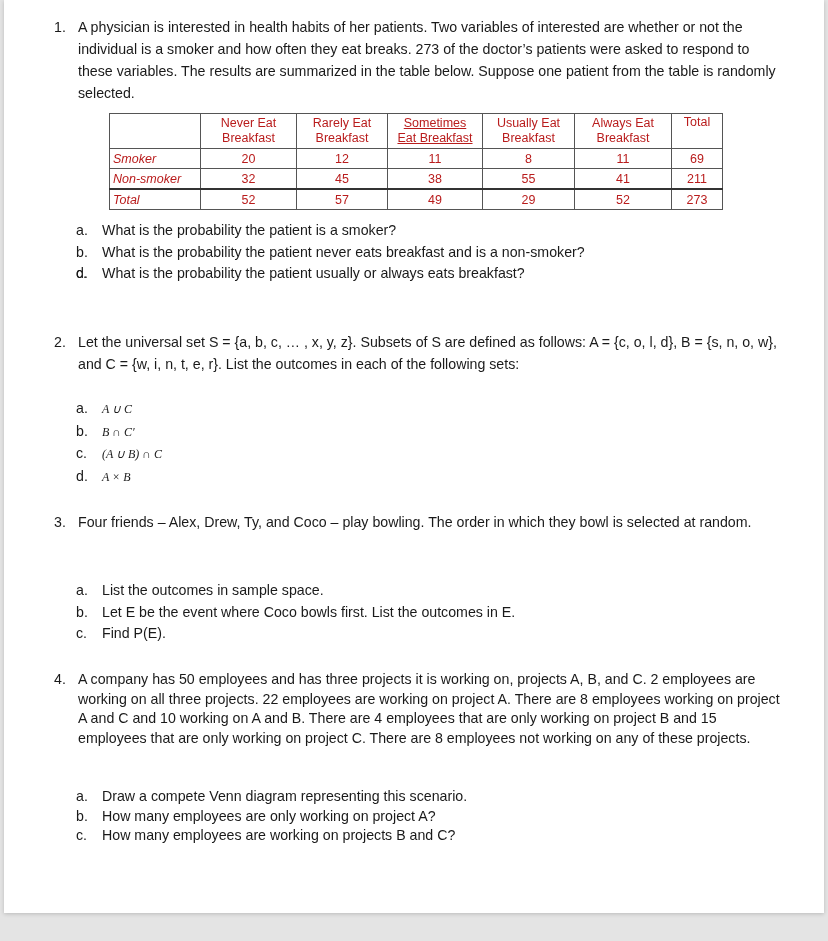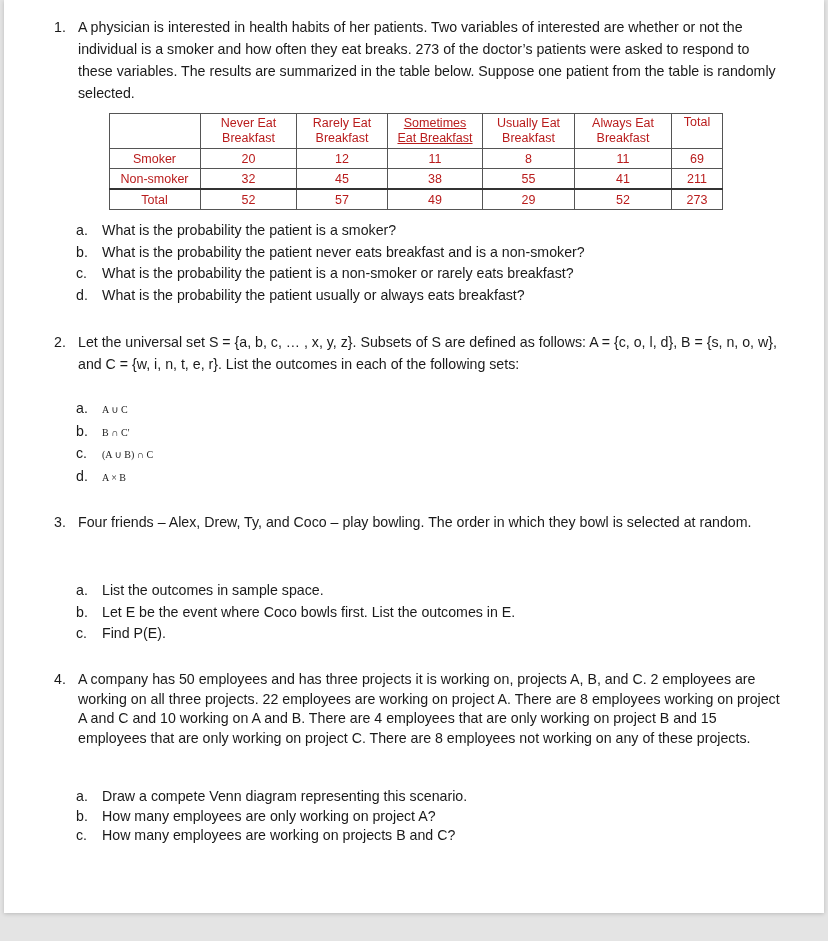"Smoker" table.data td.rowhead { font-style: none -> italic; text-align: center -> left }
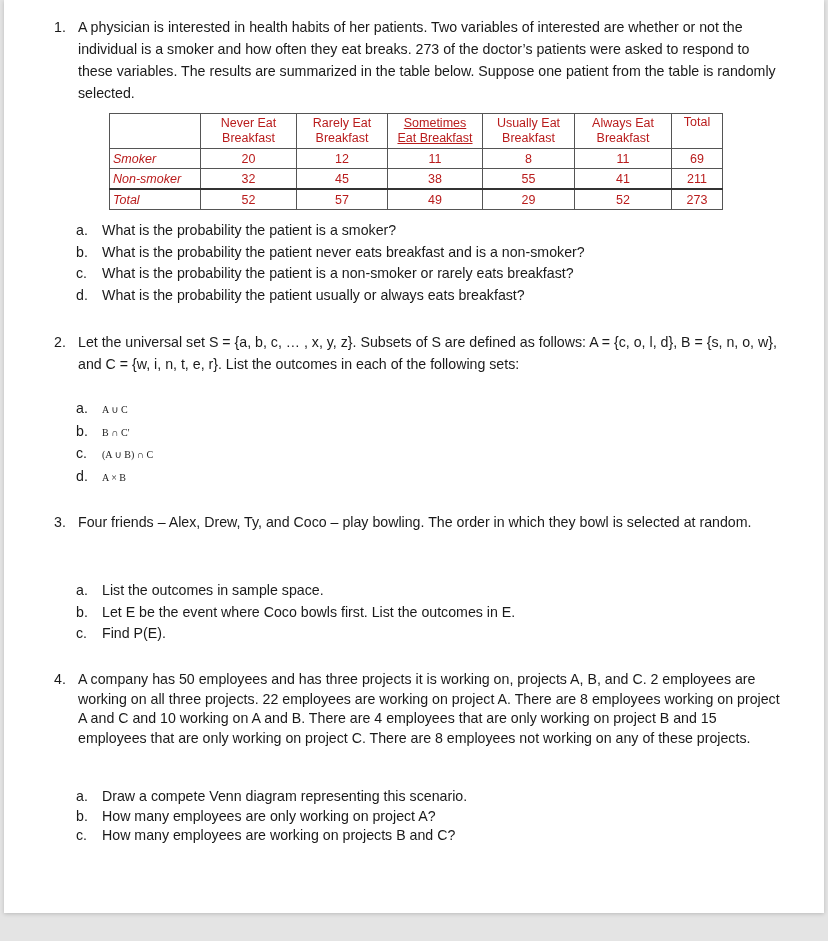"What is the probability the patient is a non-smoker" span { html: <span>What is the probability the patient is a non-smoker or rarely eats breakfast?</span> -> none }
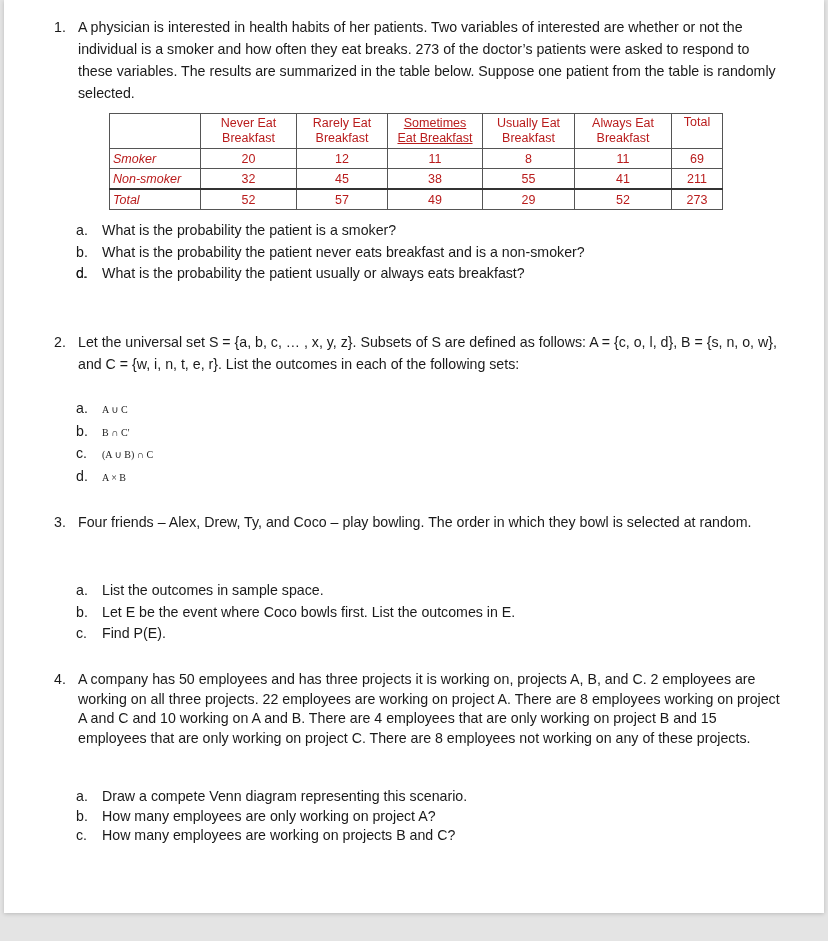"A ∪ C" .math { font-size: 10px -> 12px; font-style: none -> italic }
